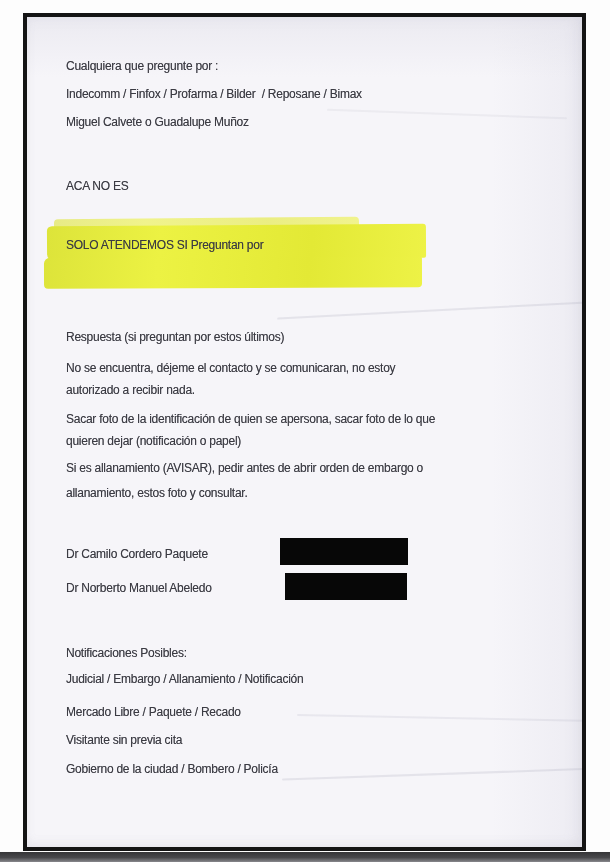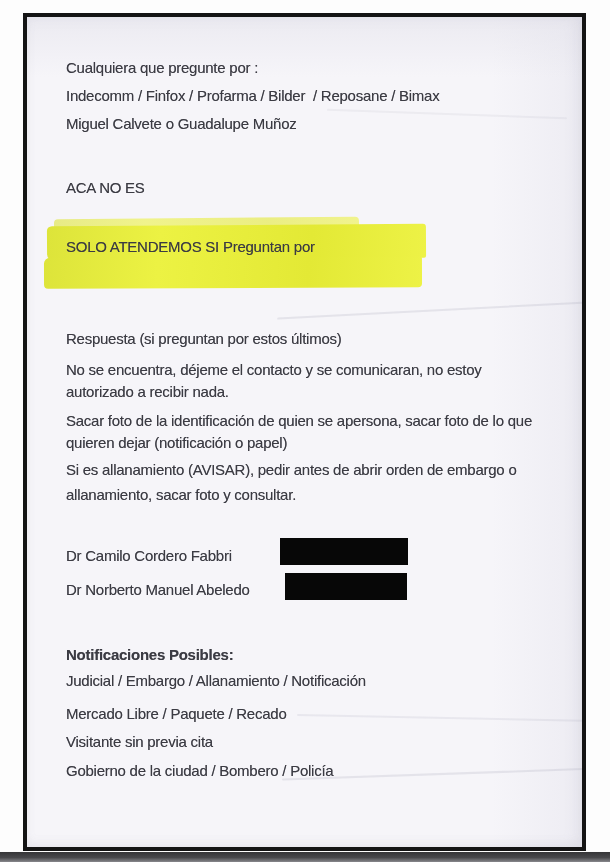"Cualquiera que pregunte por :" .line { font-size: 15px -> 12px }
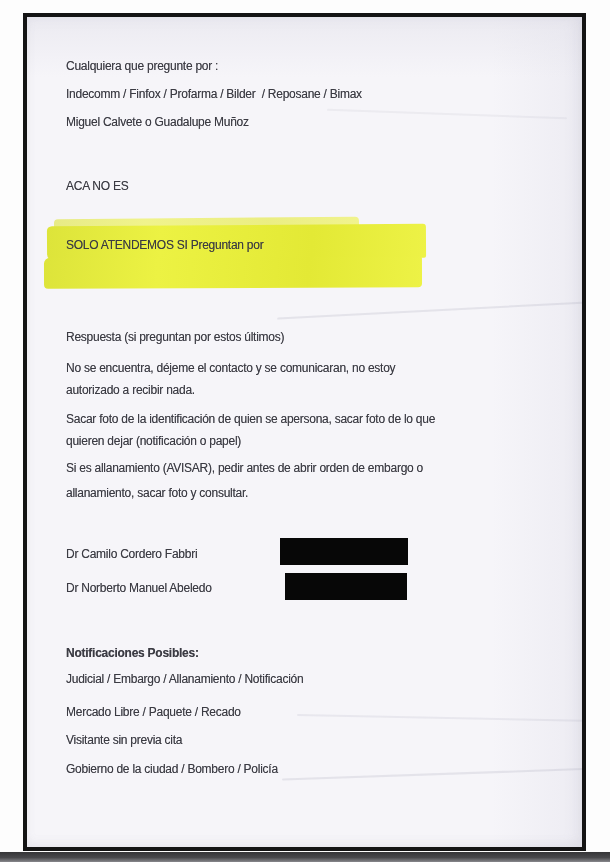"allanamiento, sacar foto y consultar." div.line { text: sacar -> estos }
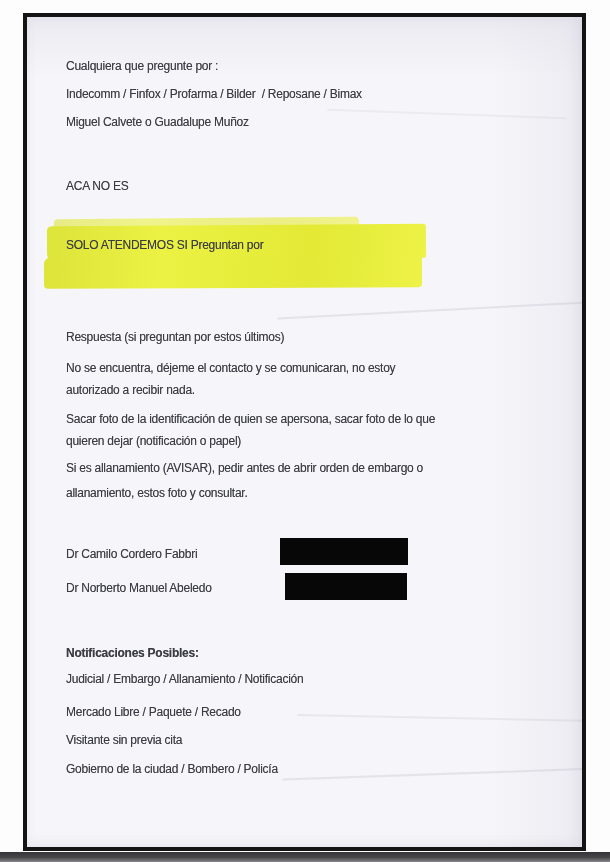"Dr Camilo Cordero Fabbri" div.line { text: Fabbri -> Paquete }
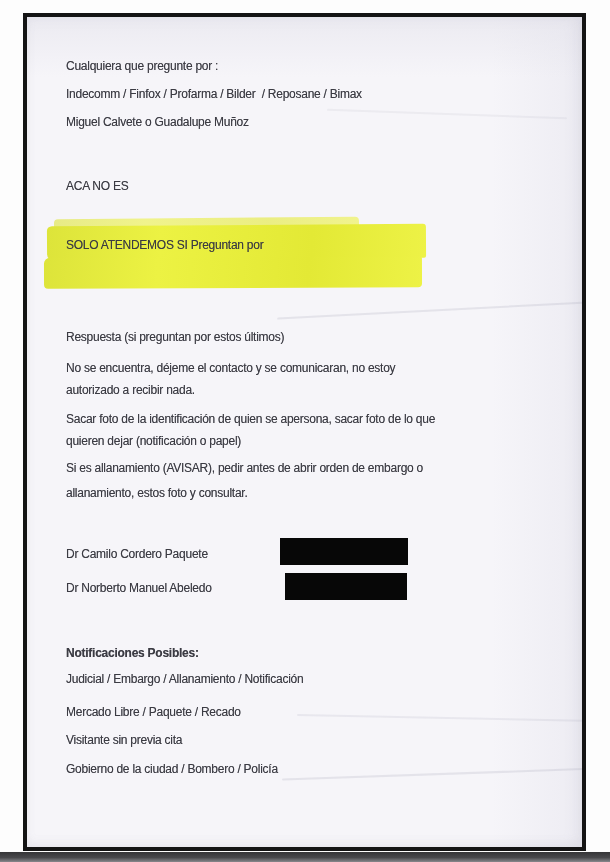"Notificaciones Posibles:" .bold { font-weight: bold -> normal }
